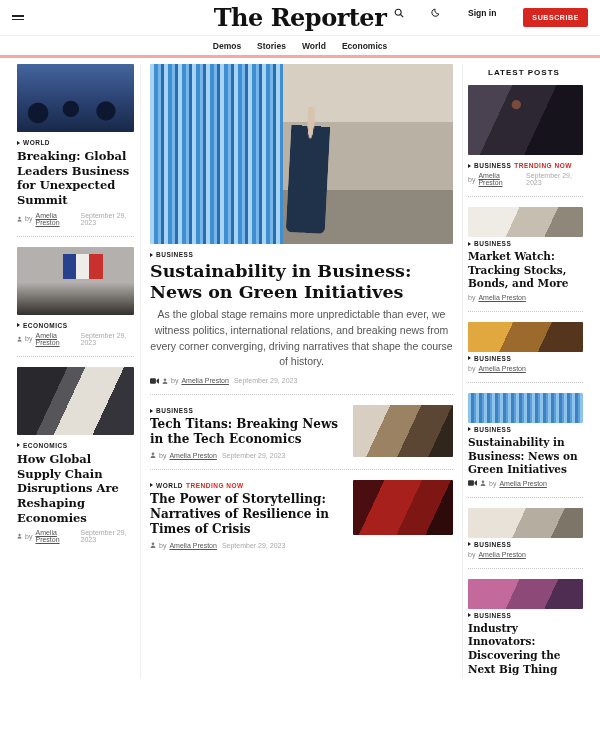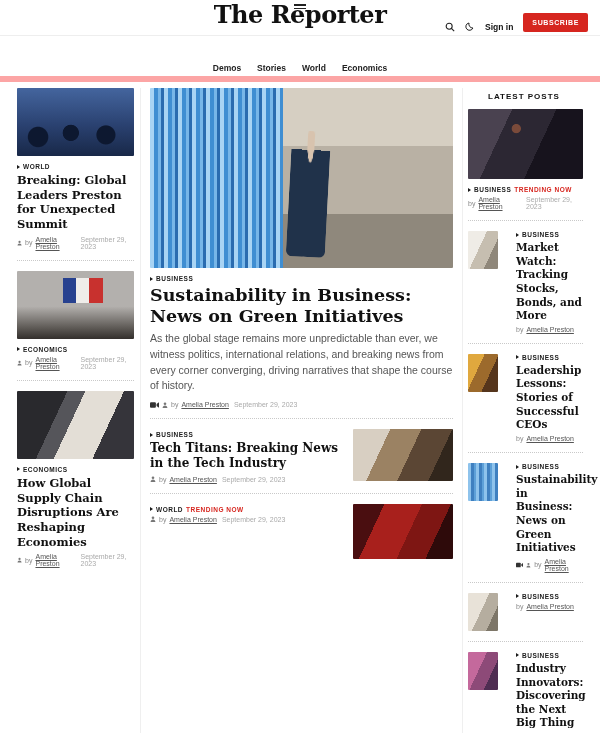"The Reporter" .hdr { flex-direction: column -> none }
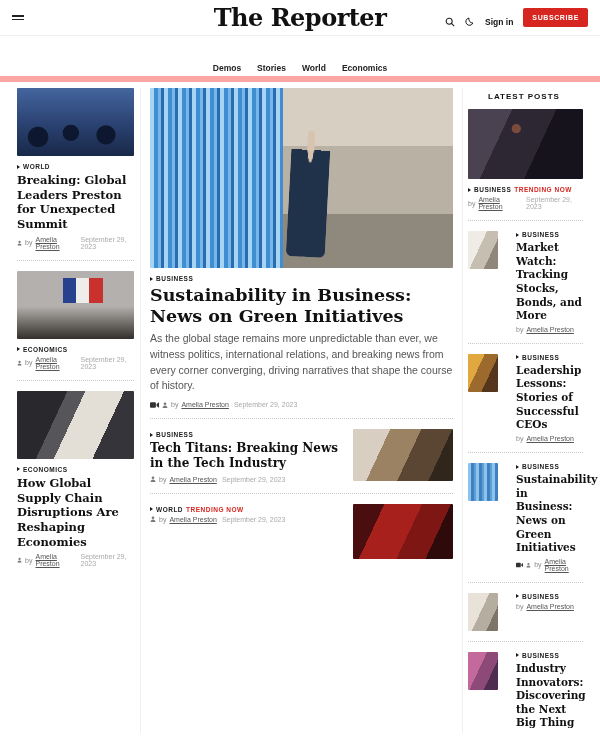"Sign in" .hdr-right { align-items: flex-end -> flex-start; gap: 10px -> 27px }
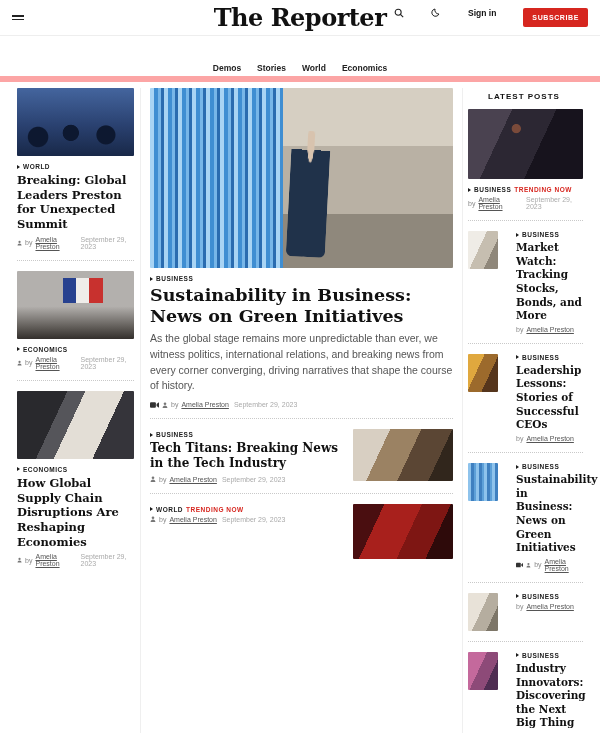"Demos" .nav { border-bottom: 6px solid #fca5a5 -> 3px solid #fca5a5; margin-top: 24px -> none }
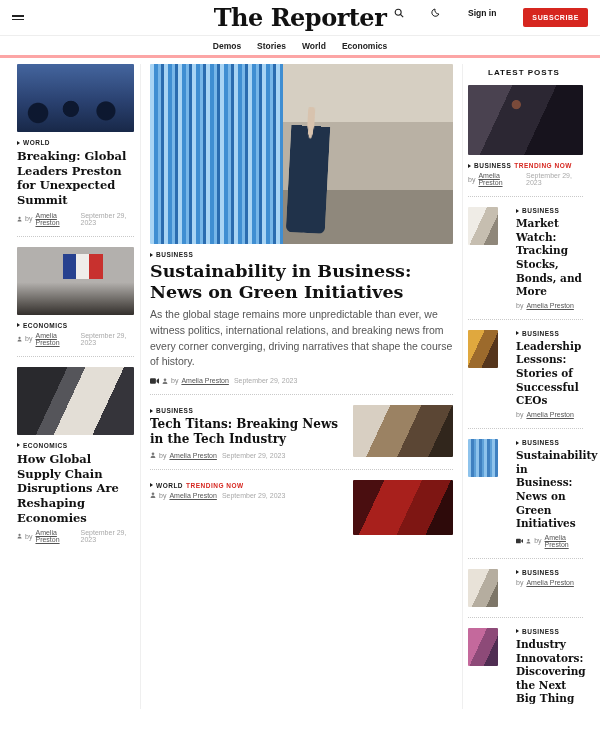"Breaking: Global Leaders Preston for" a.t3 { text: Preston -> Business }
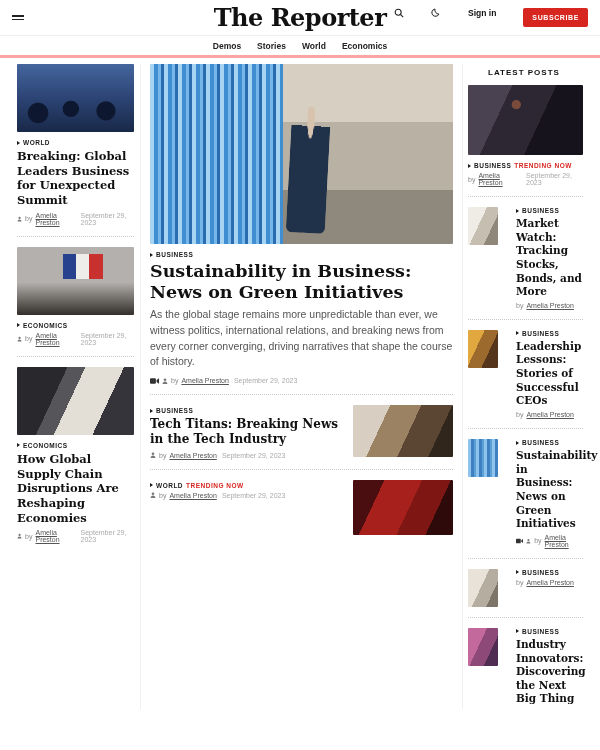"Market Watch: Tracking Stocks, Bonds," .mini { flex-direction: none -> column; gap: 18px -> 3px }
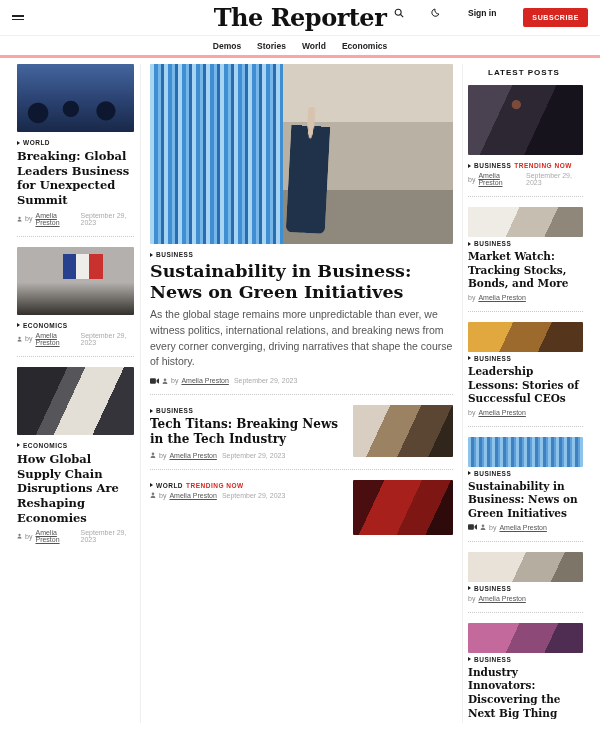"As the global stage remains" .excerpt { text-align: none -> center }
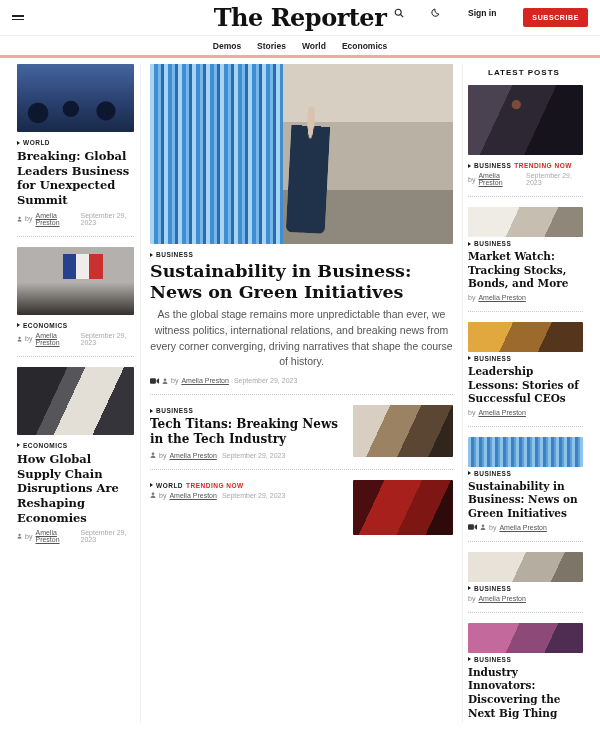"Leadership Lessons: Stories of" a.t4 { html: <a>Leadership Lessons: Stories of Successful CEOs</a> -> none }
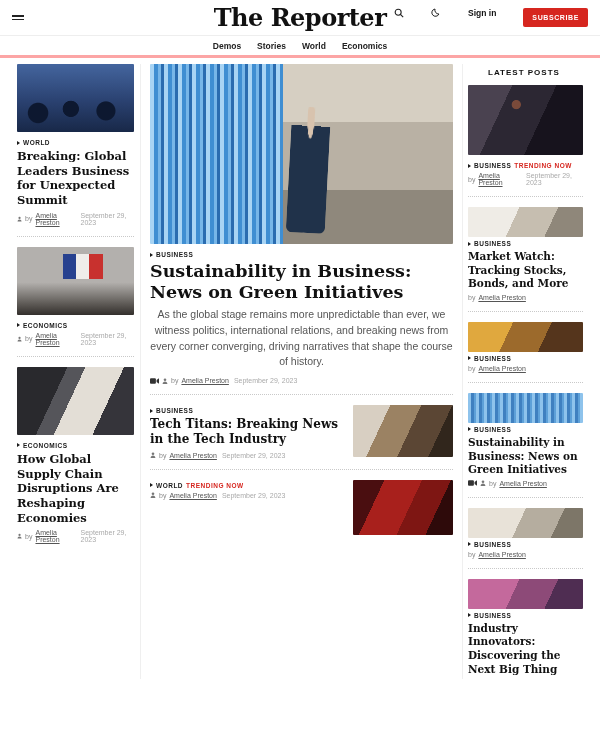"Tech Titans: Breaking News in" a.t3 { text: Industry -> Economics }
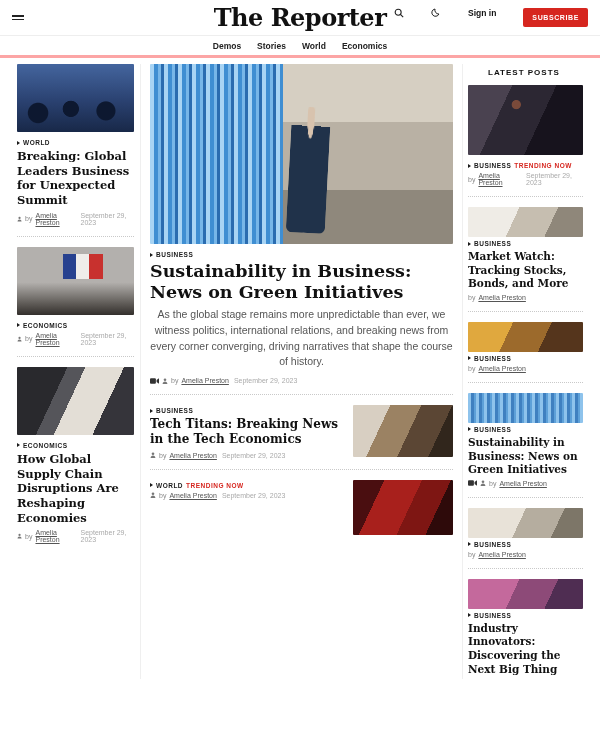"The Power of Storytelling: Narratives" a.t3 { html: none -> <a>The Power of Storytelling: Narratives of Resilience in Times of Crisis</a> }
